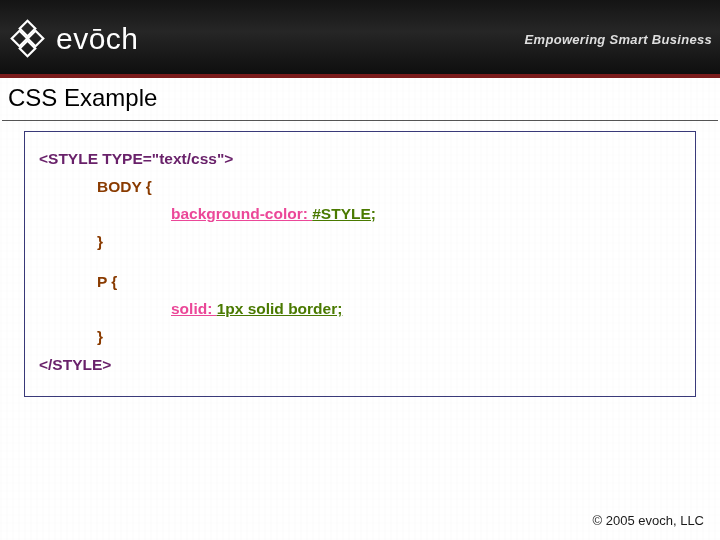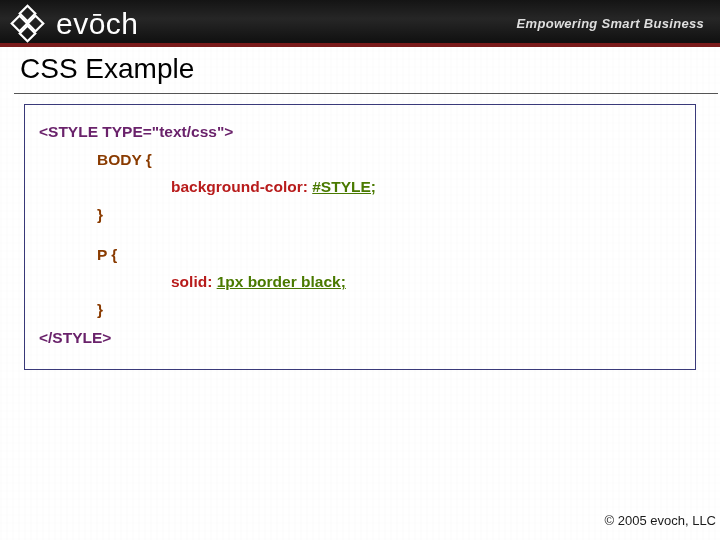"evōch" .header { height: 47px -> 78px; padding-right: 16px -> 8px }
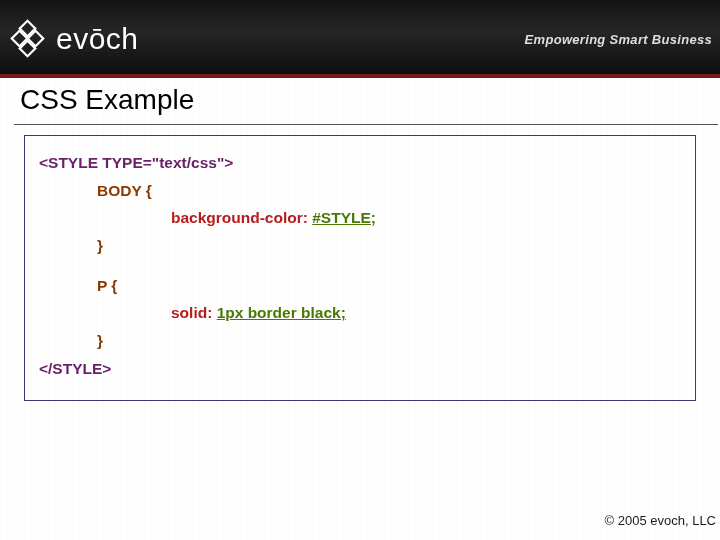"CSS Example" .title { font-size: 28px -> 24px; margin: 0 2px 10px 14px -> 0 2px 10px 2px }
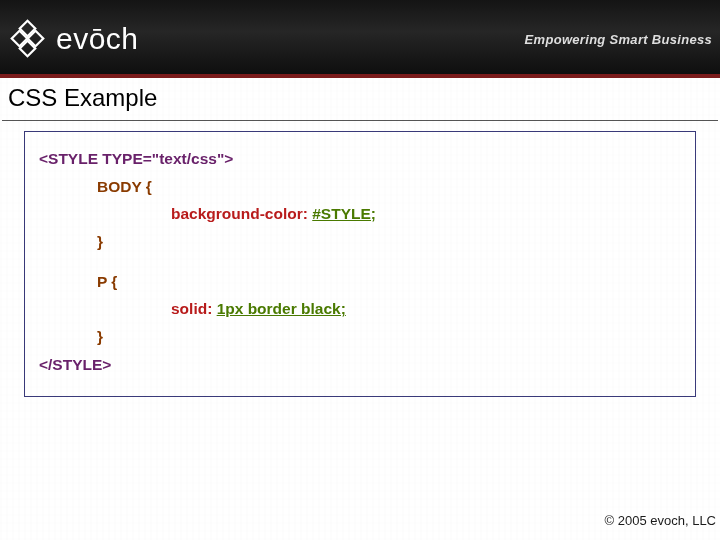"background-color:" .prop { color: #b91c1c -> #ec4899; text-decoration: none -> underline }
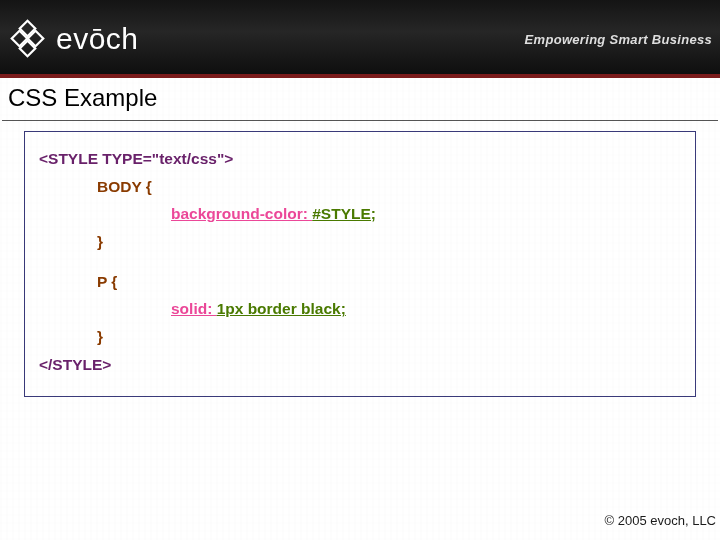"1px border black;" span.val { text: border black -> solid border }
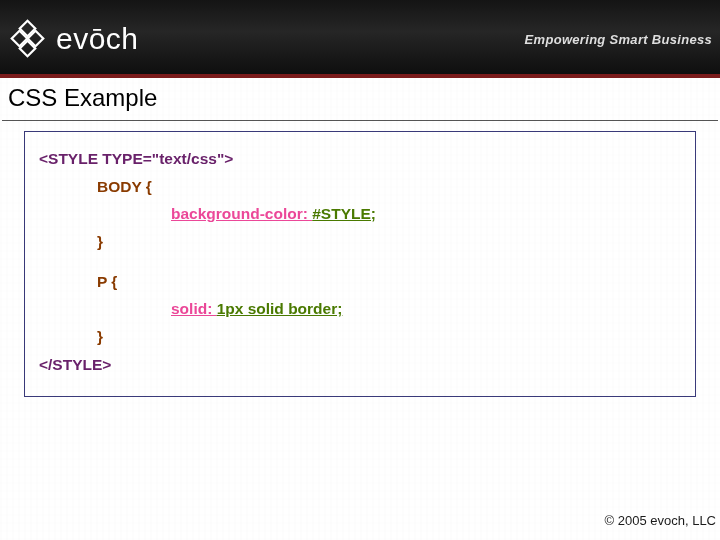"© 2005 evoch, LLC" .footer { right: 4px -> 16px }
